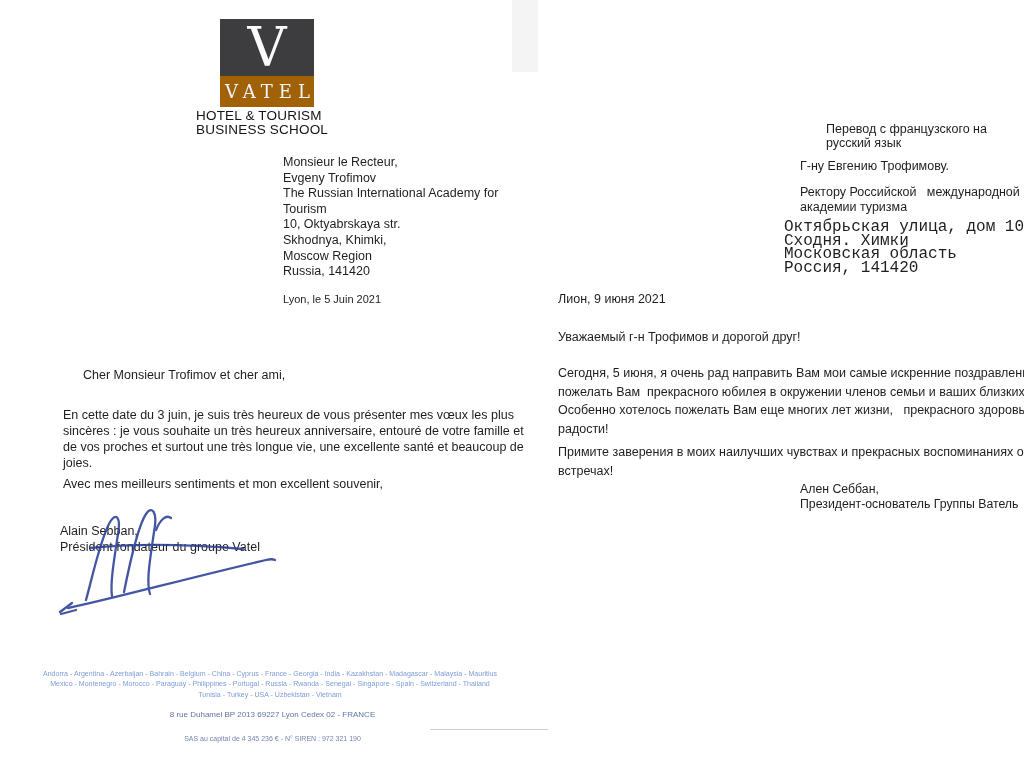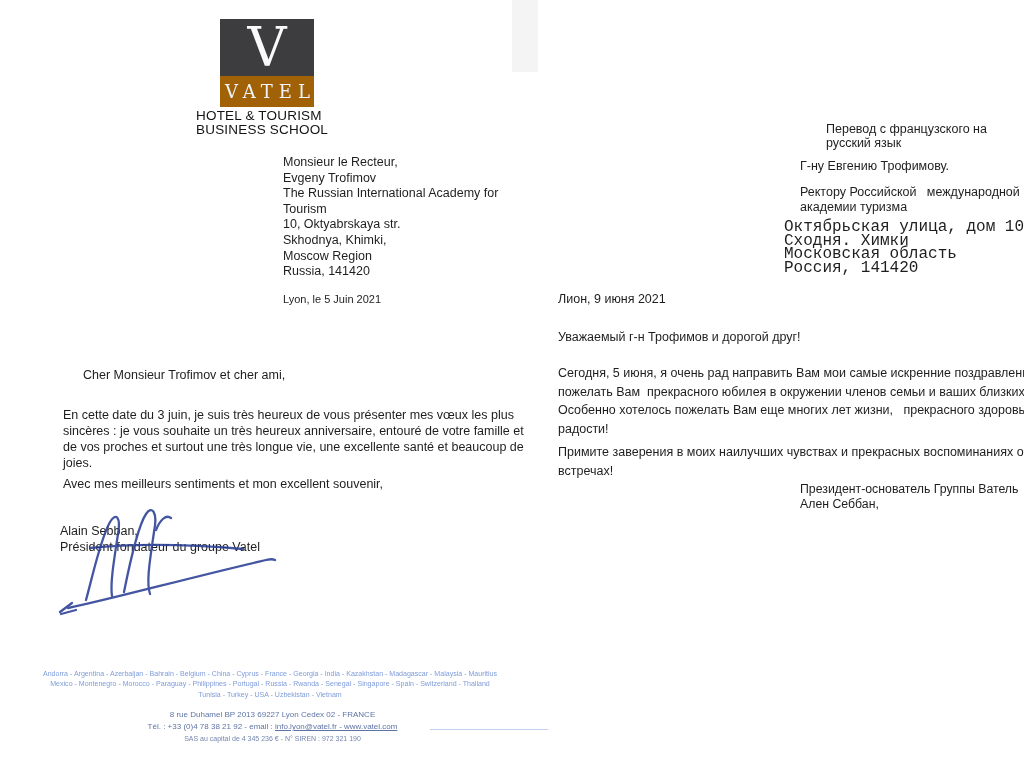"Президент-основатель Группы Ватель" div { order: before "Ален Себбан," -> after "Ален Себбан," }
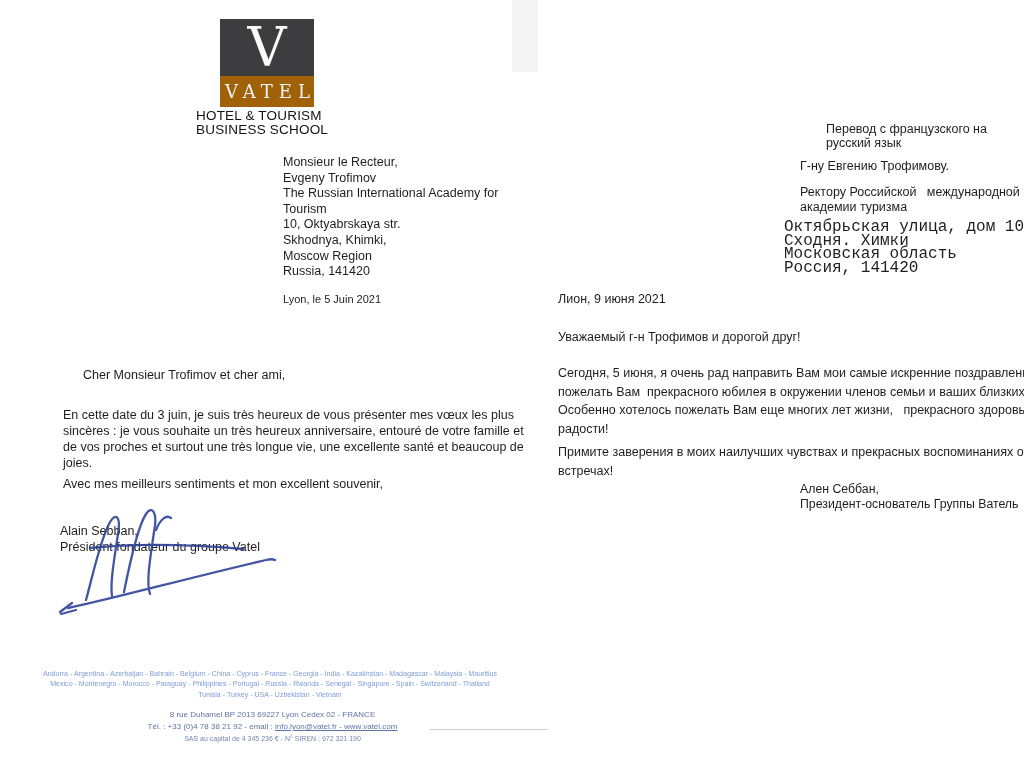"Tél. : +33 (0)4 78" div.abs { html: <div> <span>Tél. : +33 (0)4 78 38 21 92 - email : </span><span>info.lyon@vatel.fr - www.vatel.com</span> </div> -> none }
